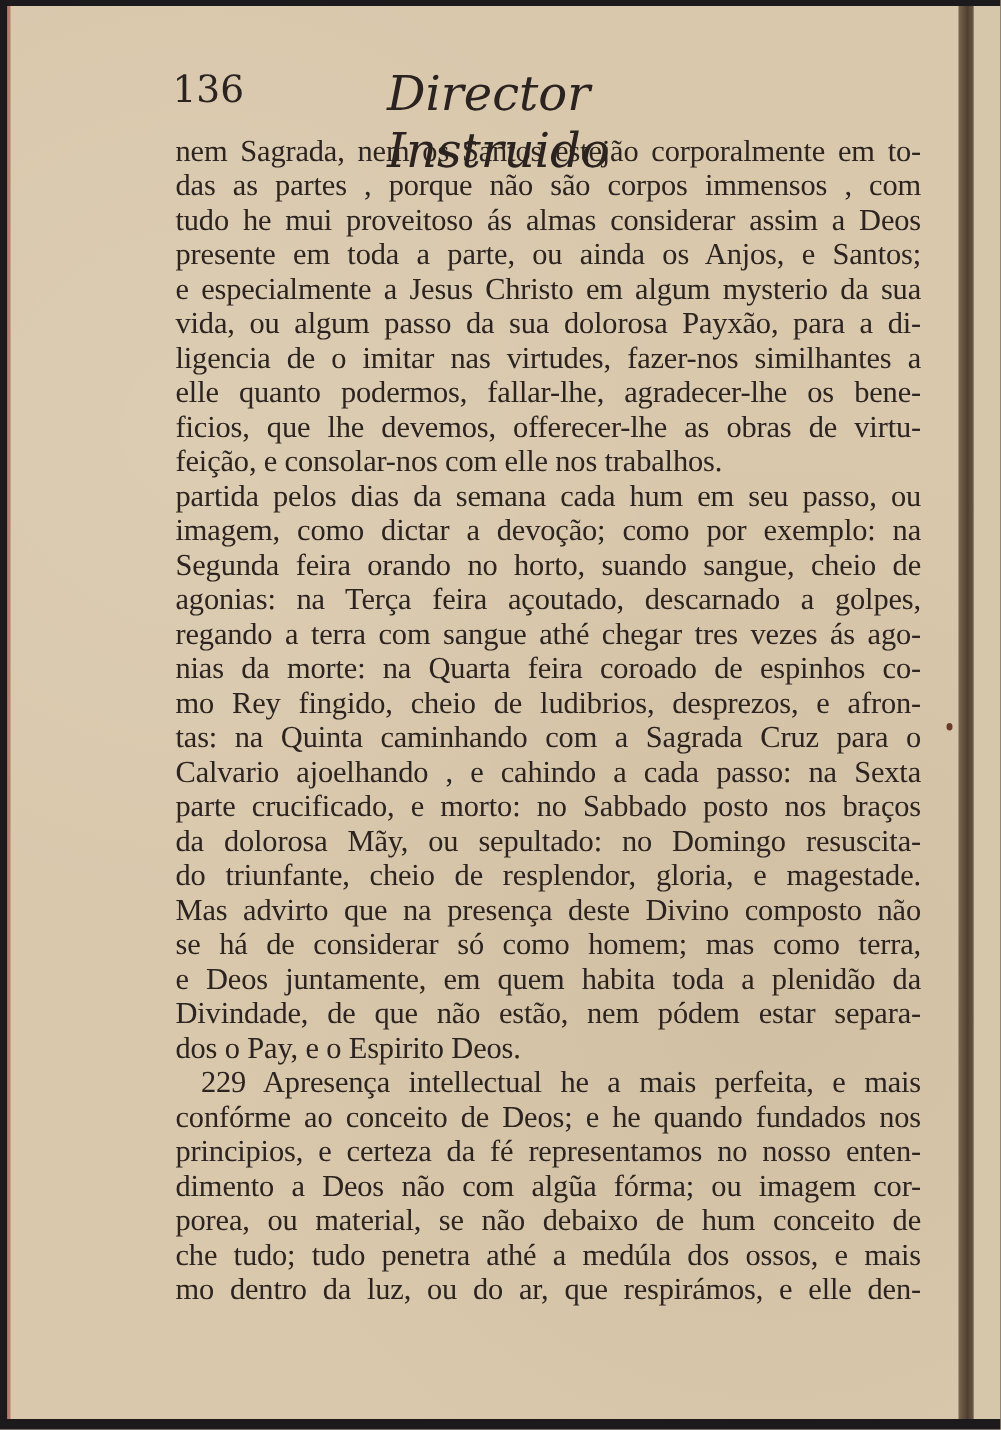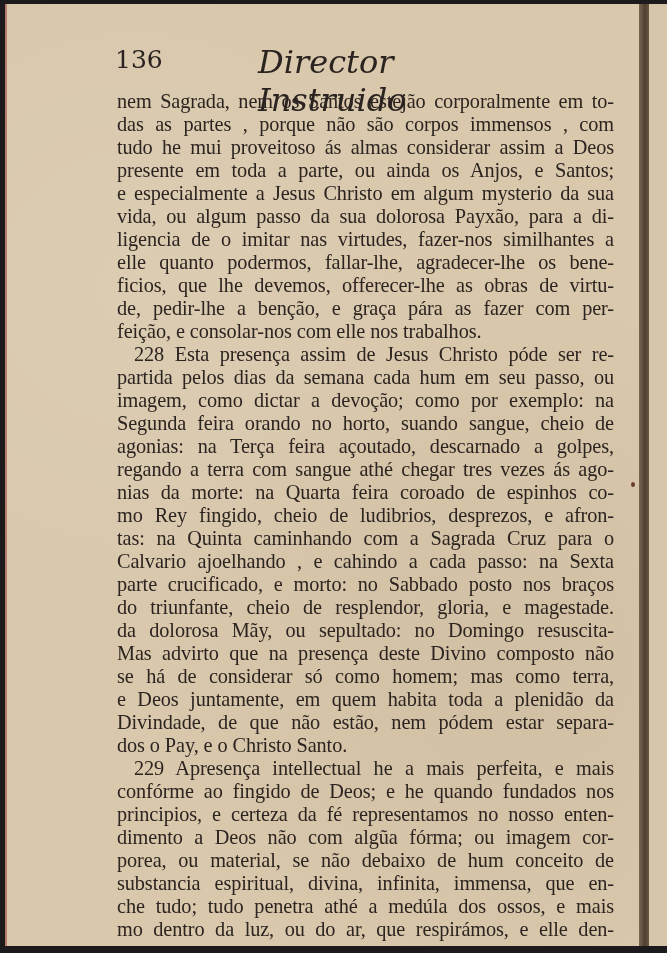"de, pedir-lhe a benção, e" span.line { html: <span>de, pedir-lhe a benção, e graça pára as fazer com per-</span> -> none }
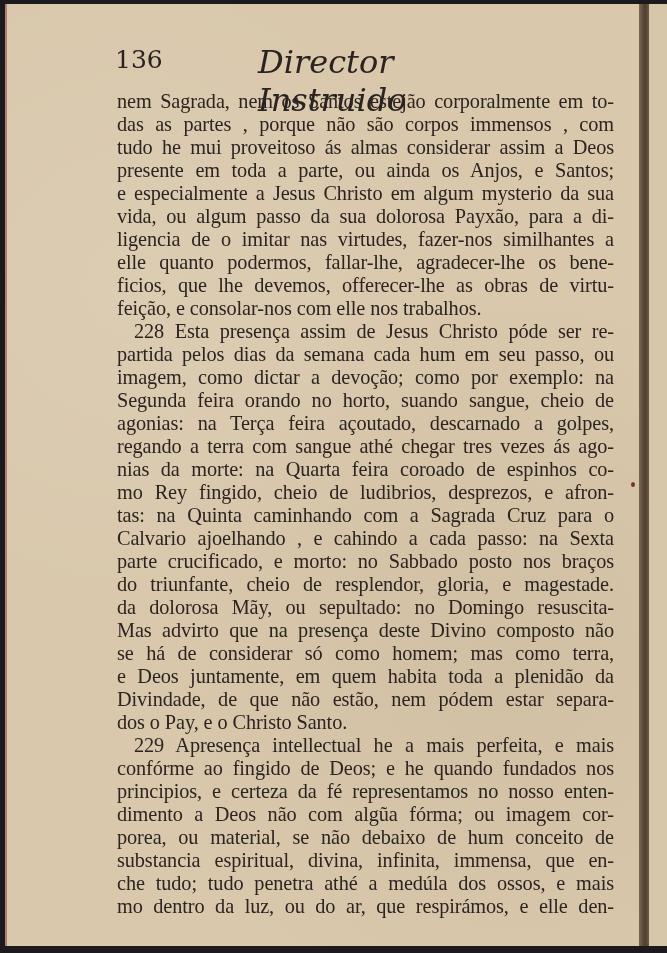"228 Esta presença assim de" span.line { html: <span>228 Esta presença assim de Jesus Christo póde ser re-</span> -> none }
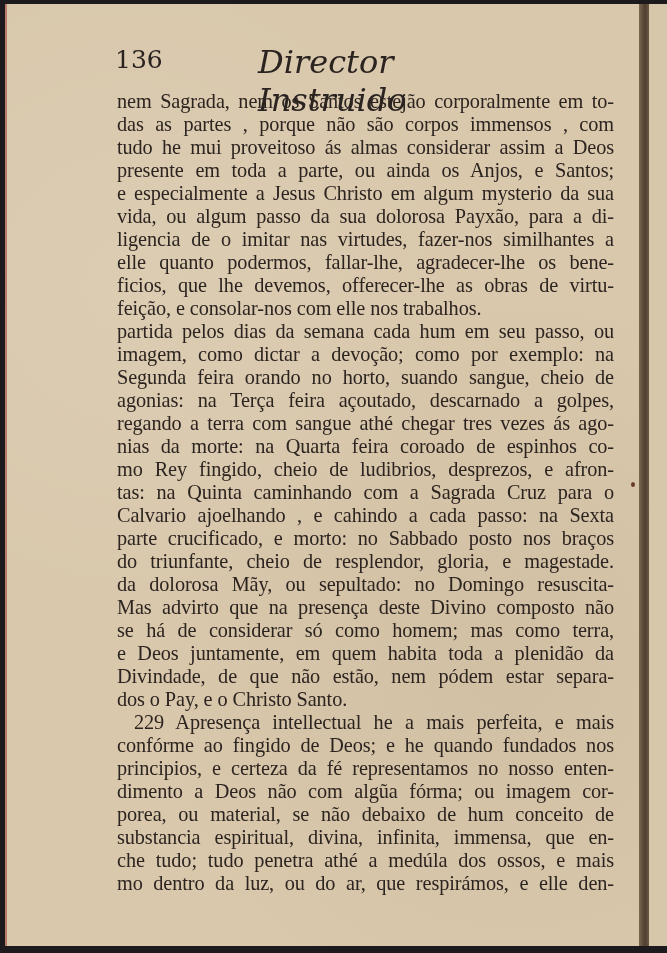"do triunfante, cheio de resplendor," span.line { order: before "da dolorosa Mãy, ou sepultado:" -> after "da dolorosa Mãy, ou sepultado:" }
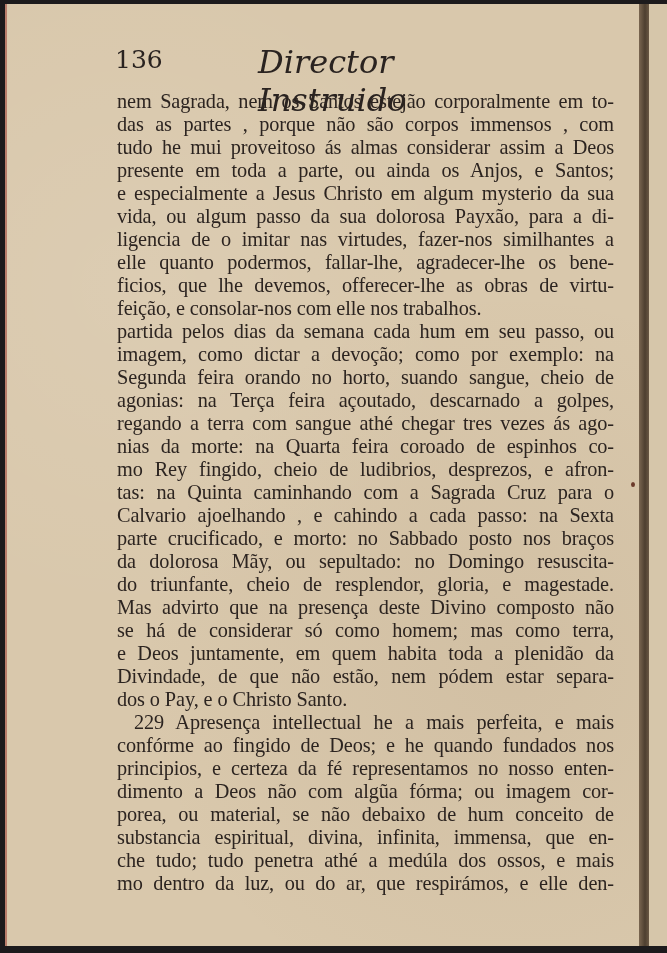"dos o Pay, e o" span.line { text: Christo Santo -> Espirito Deos }
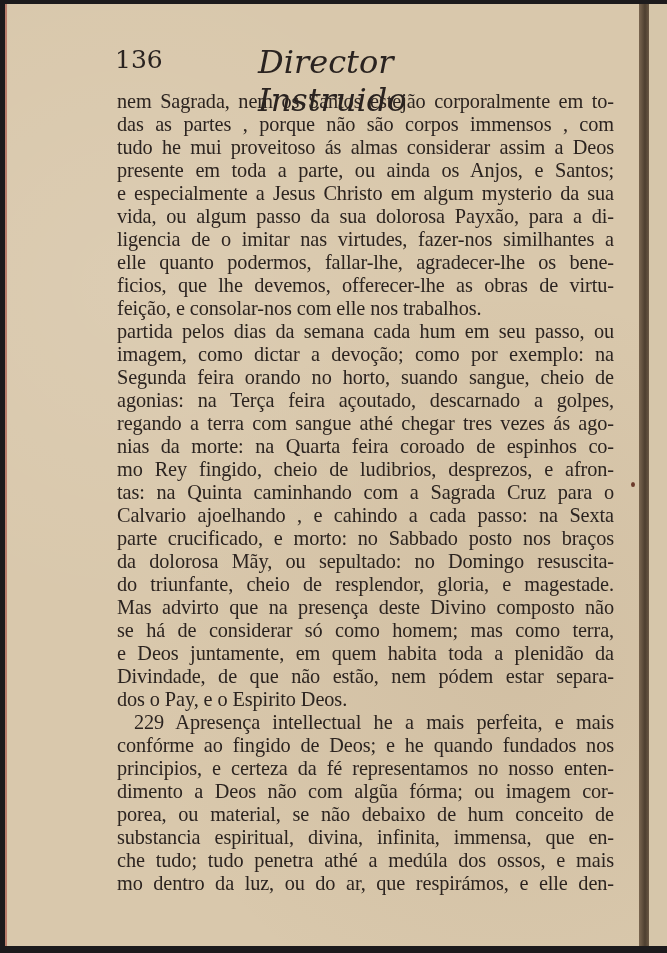"confórme ao fingido de Deos;" span.line { text: fingido -> conceito }
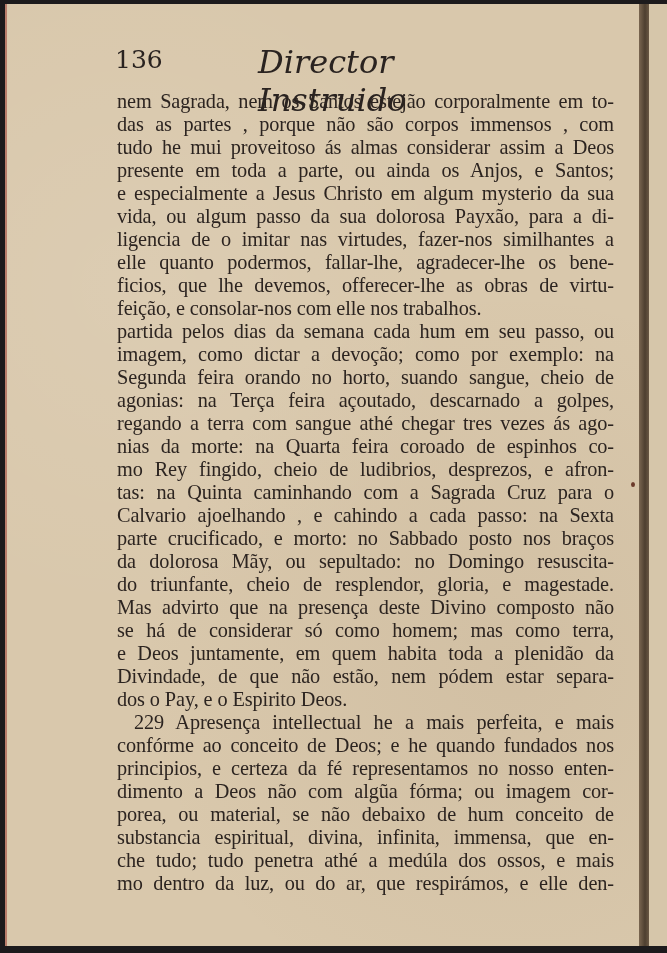"substancia espiritual, divina, infinita," span.line { html: <span>substancia espiritual, divina, infinita, immensa, que en-</span> -> none }
